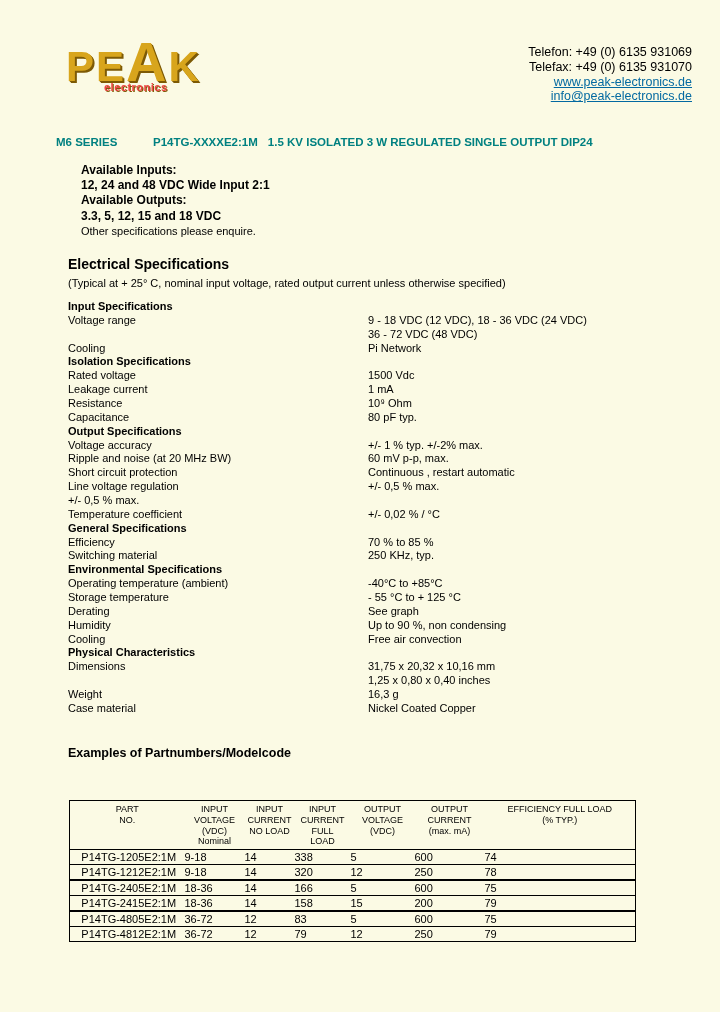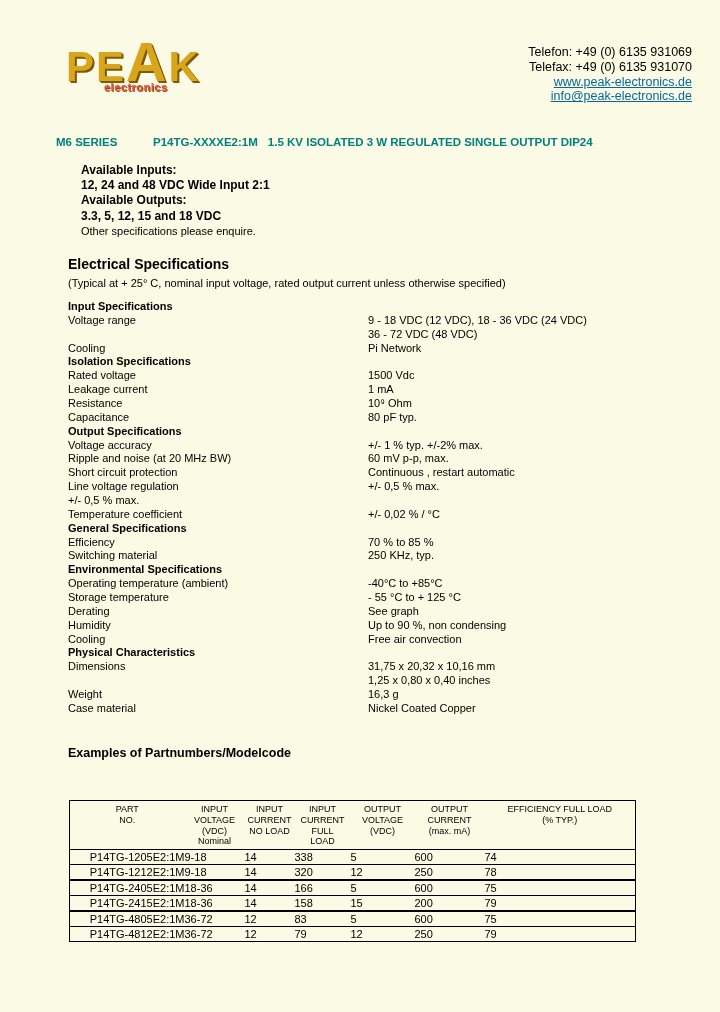"P14TG-1205E2:1M" .pn-table td.c0 { text-align: right -> center }
